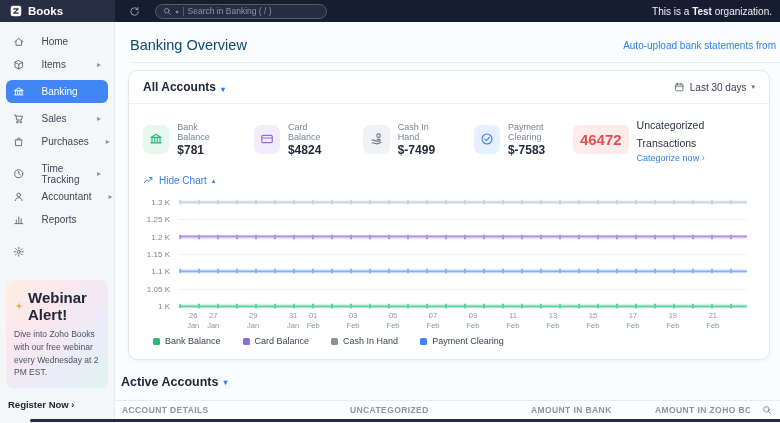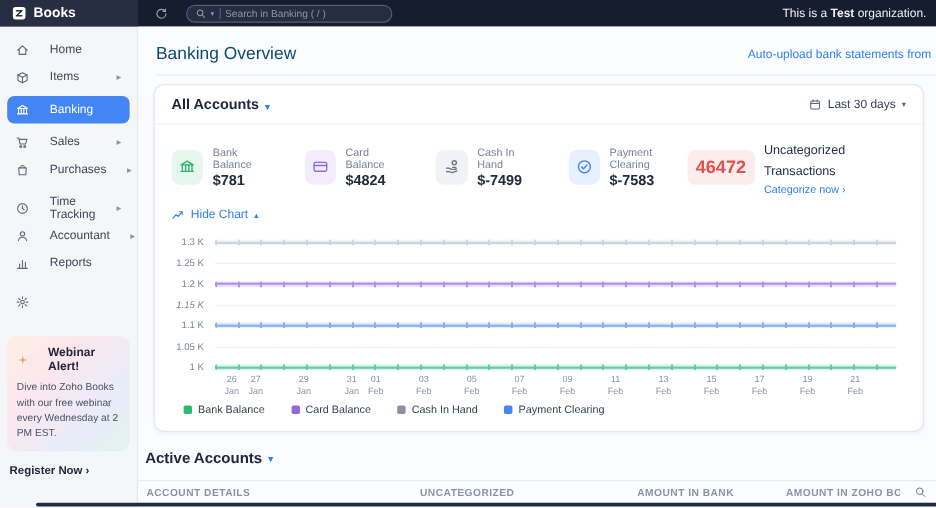"1.15 K" div.ytick { font-style: italic -> none }
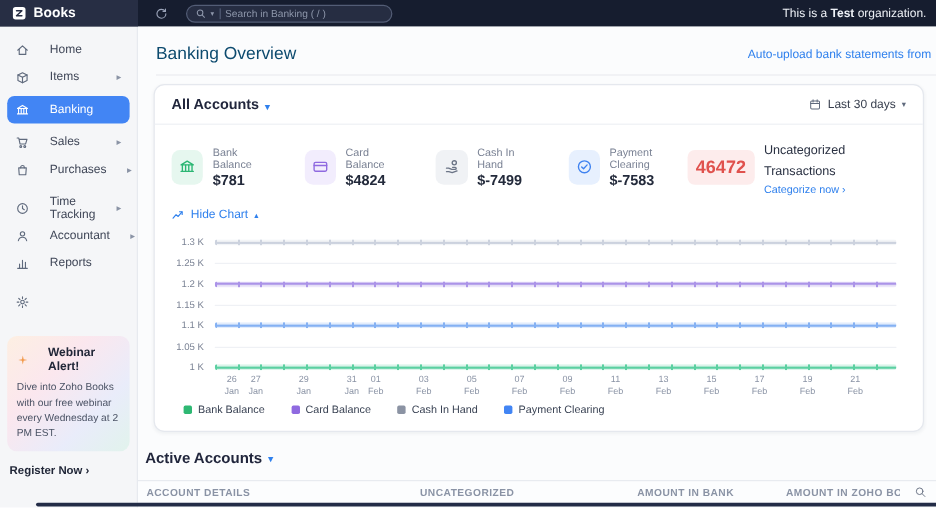"Webinar Alert!" .web-title { font-size: 10px -> 15px; gap: 16px -> 4px }
